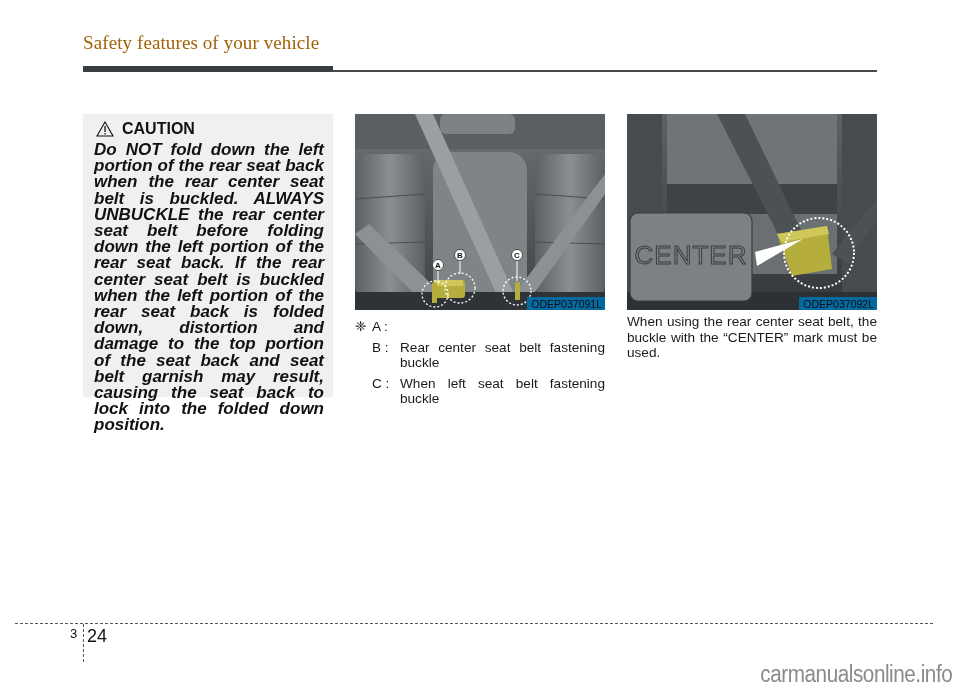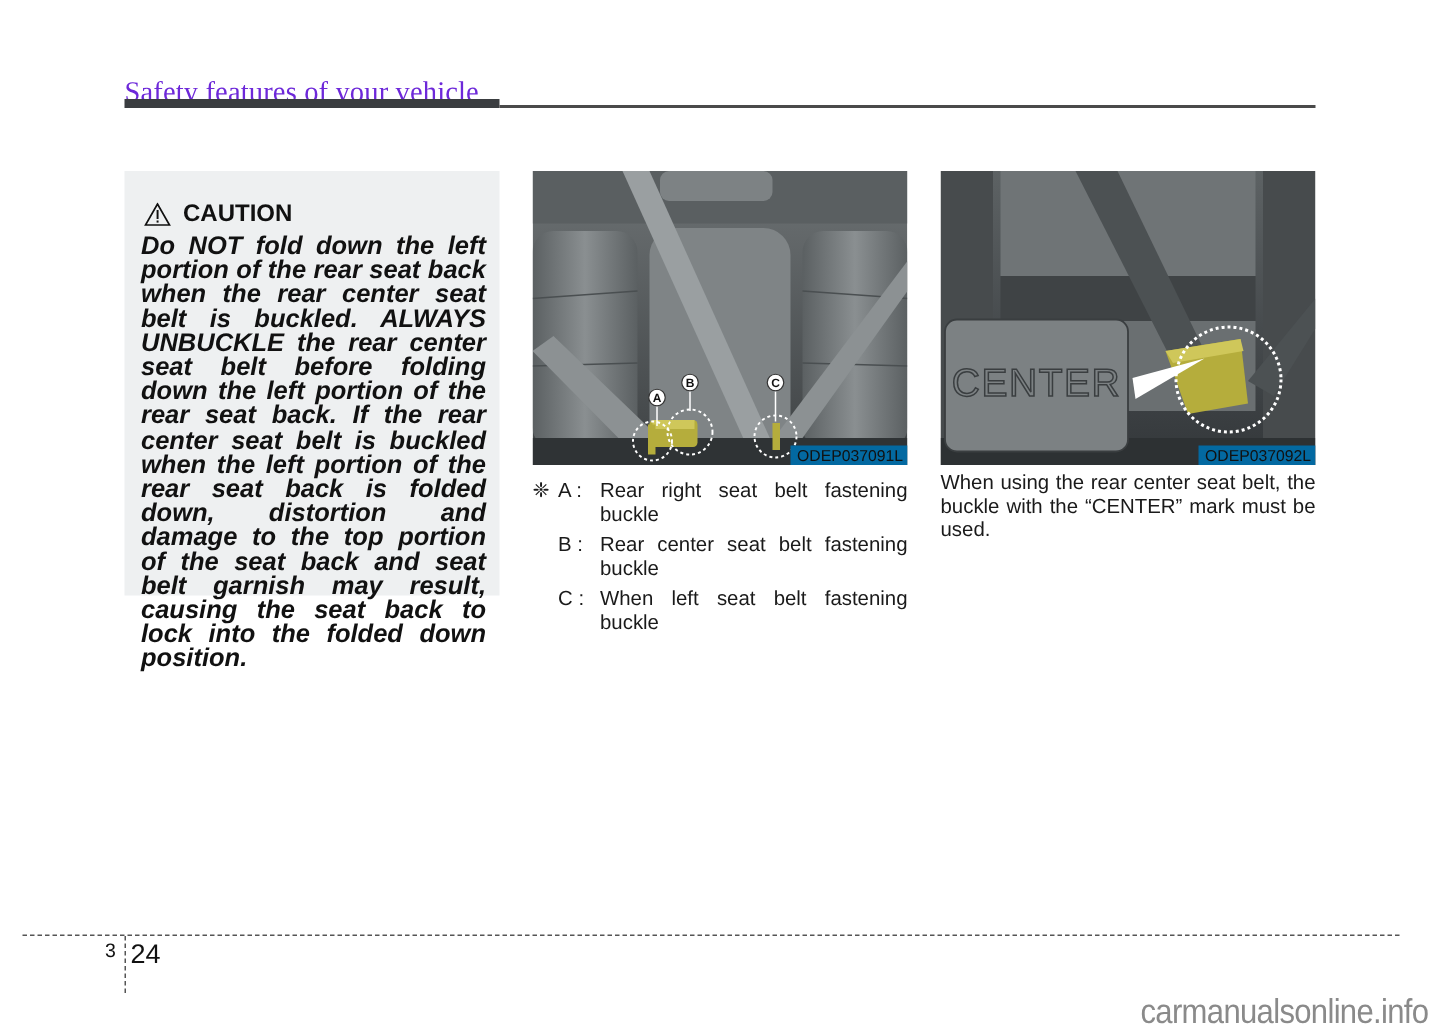"Safety features of your vehicle" .header-title { color: #6d28d9 -> #a16207; top: 51px -> 32px }
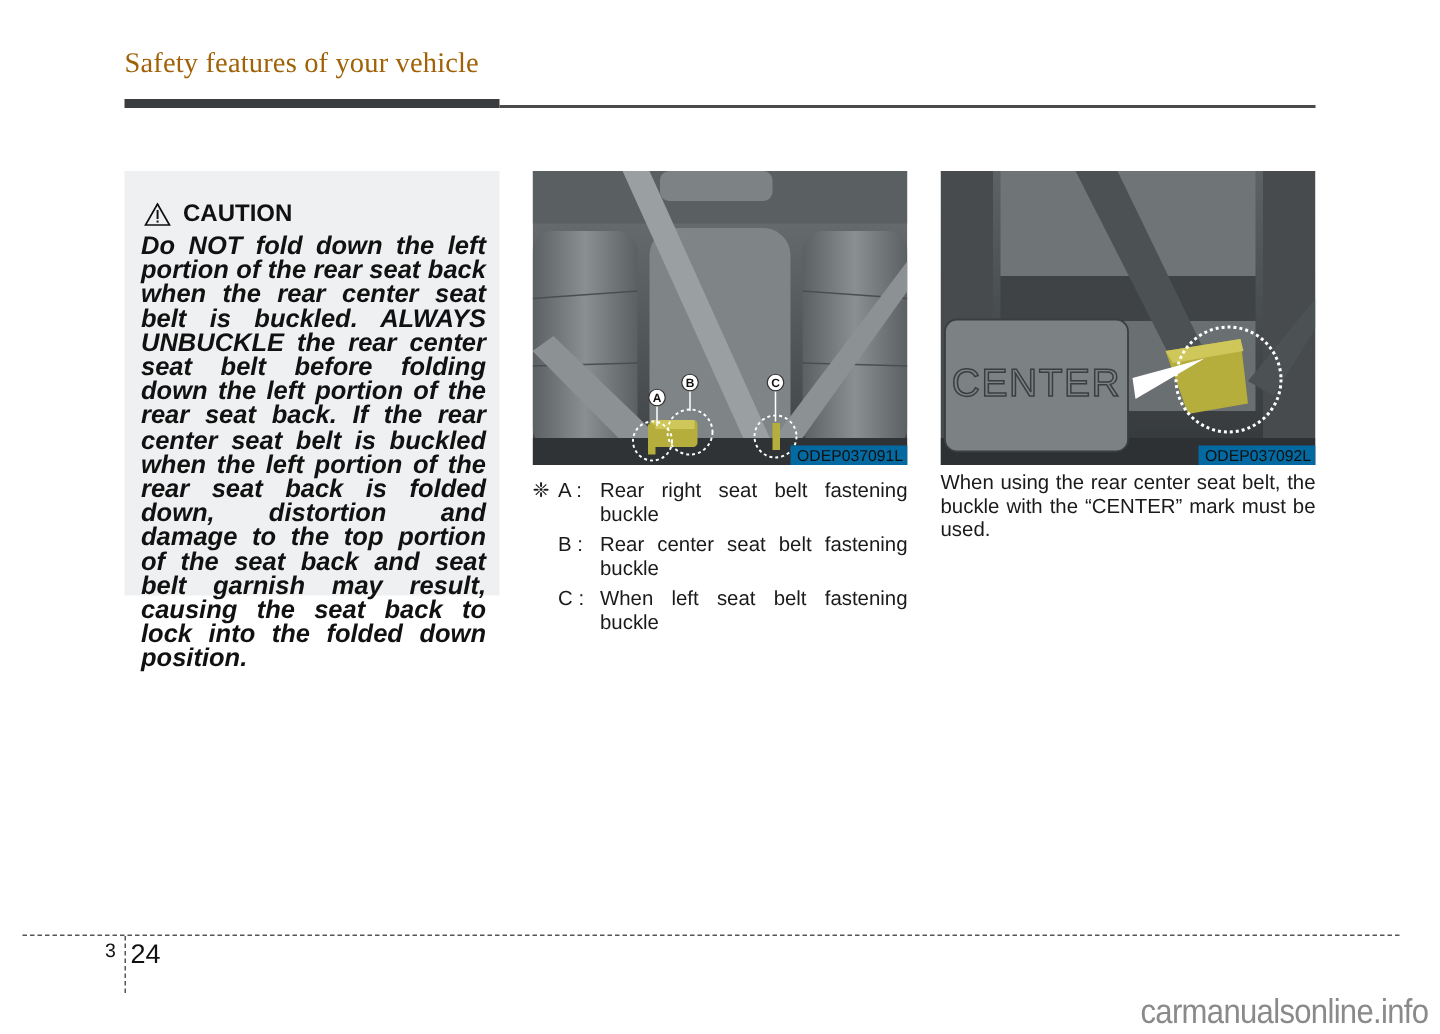"CAUTION" .caution-box { padding: 20px 9px 0 11px -> 6px 9px 0 11px }
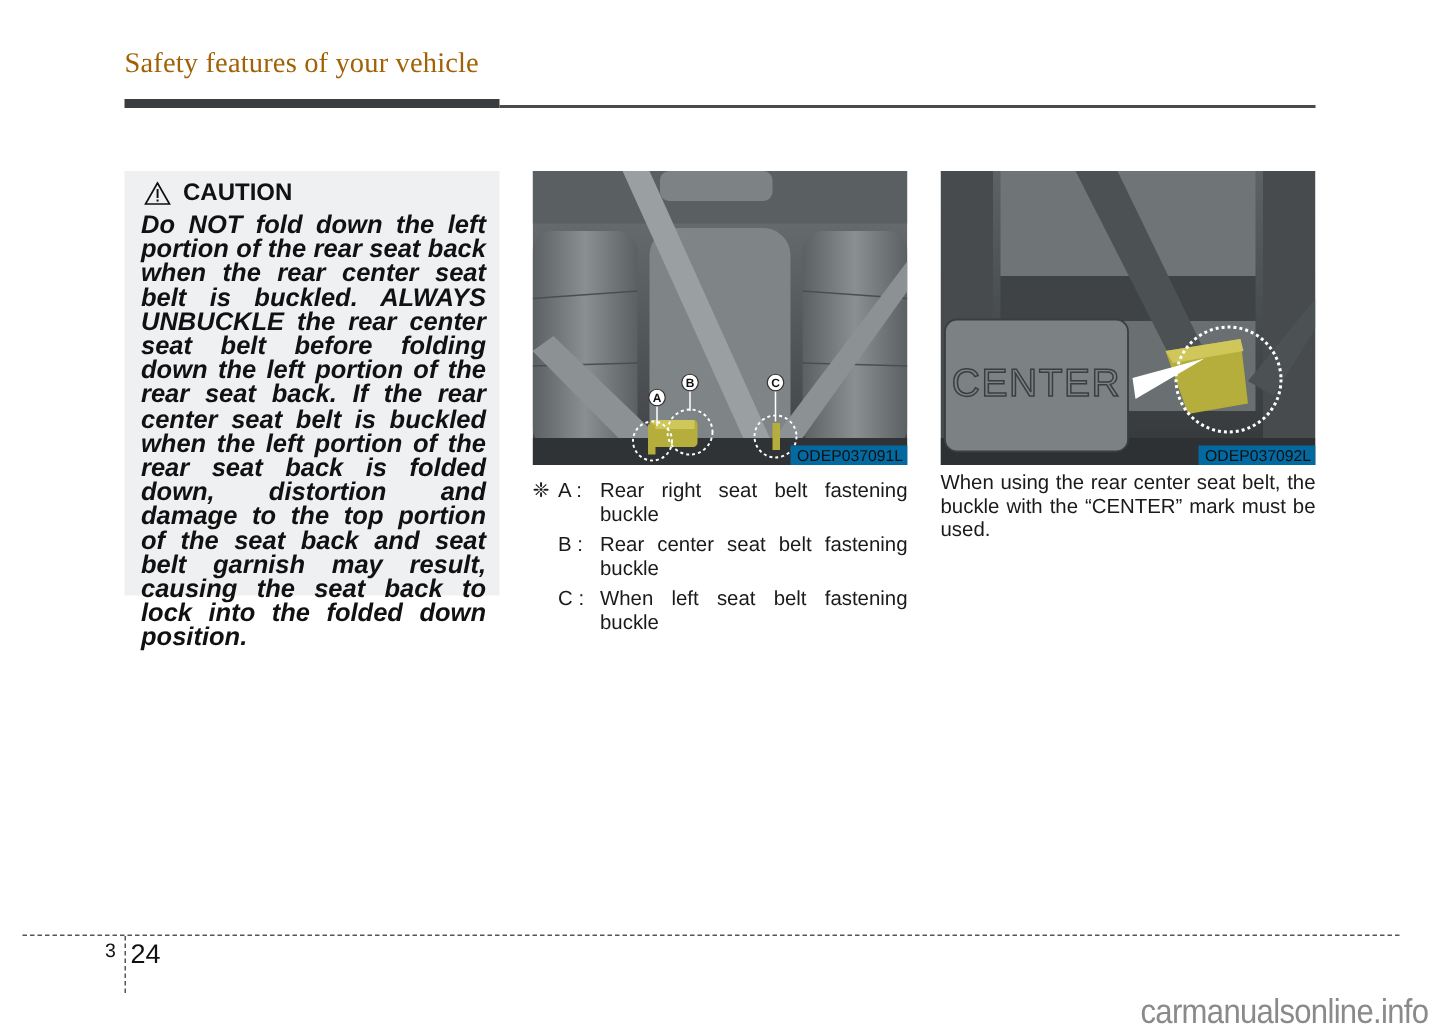"Rear right seat belt fastening" span.li-desc { html: <span>Rear right seat belt fastening buckle</span> -> none }
